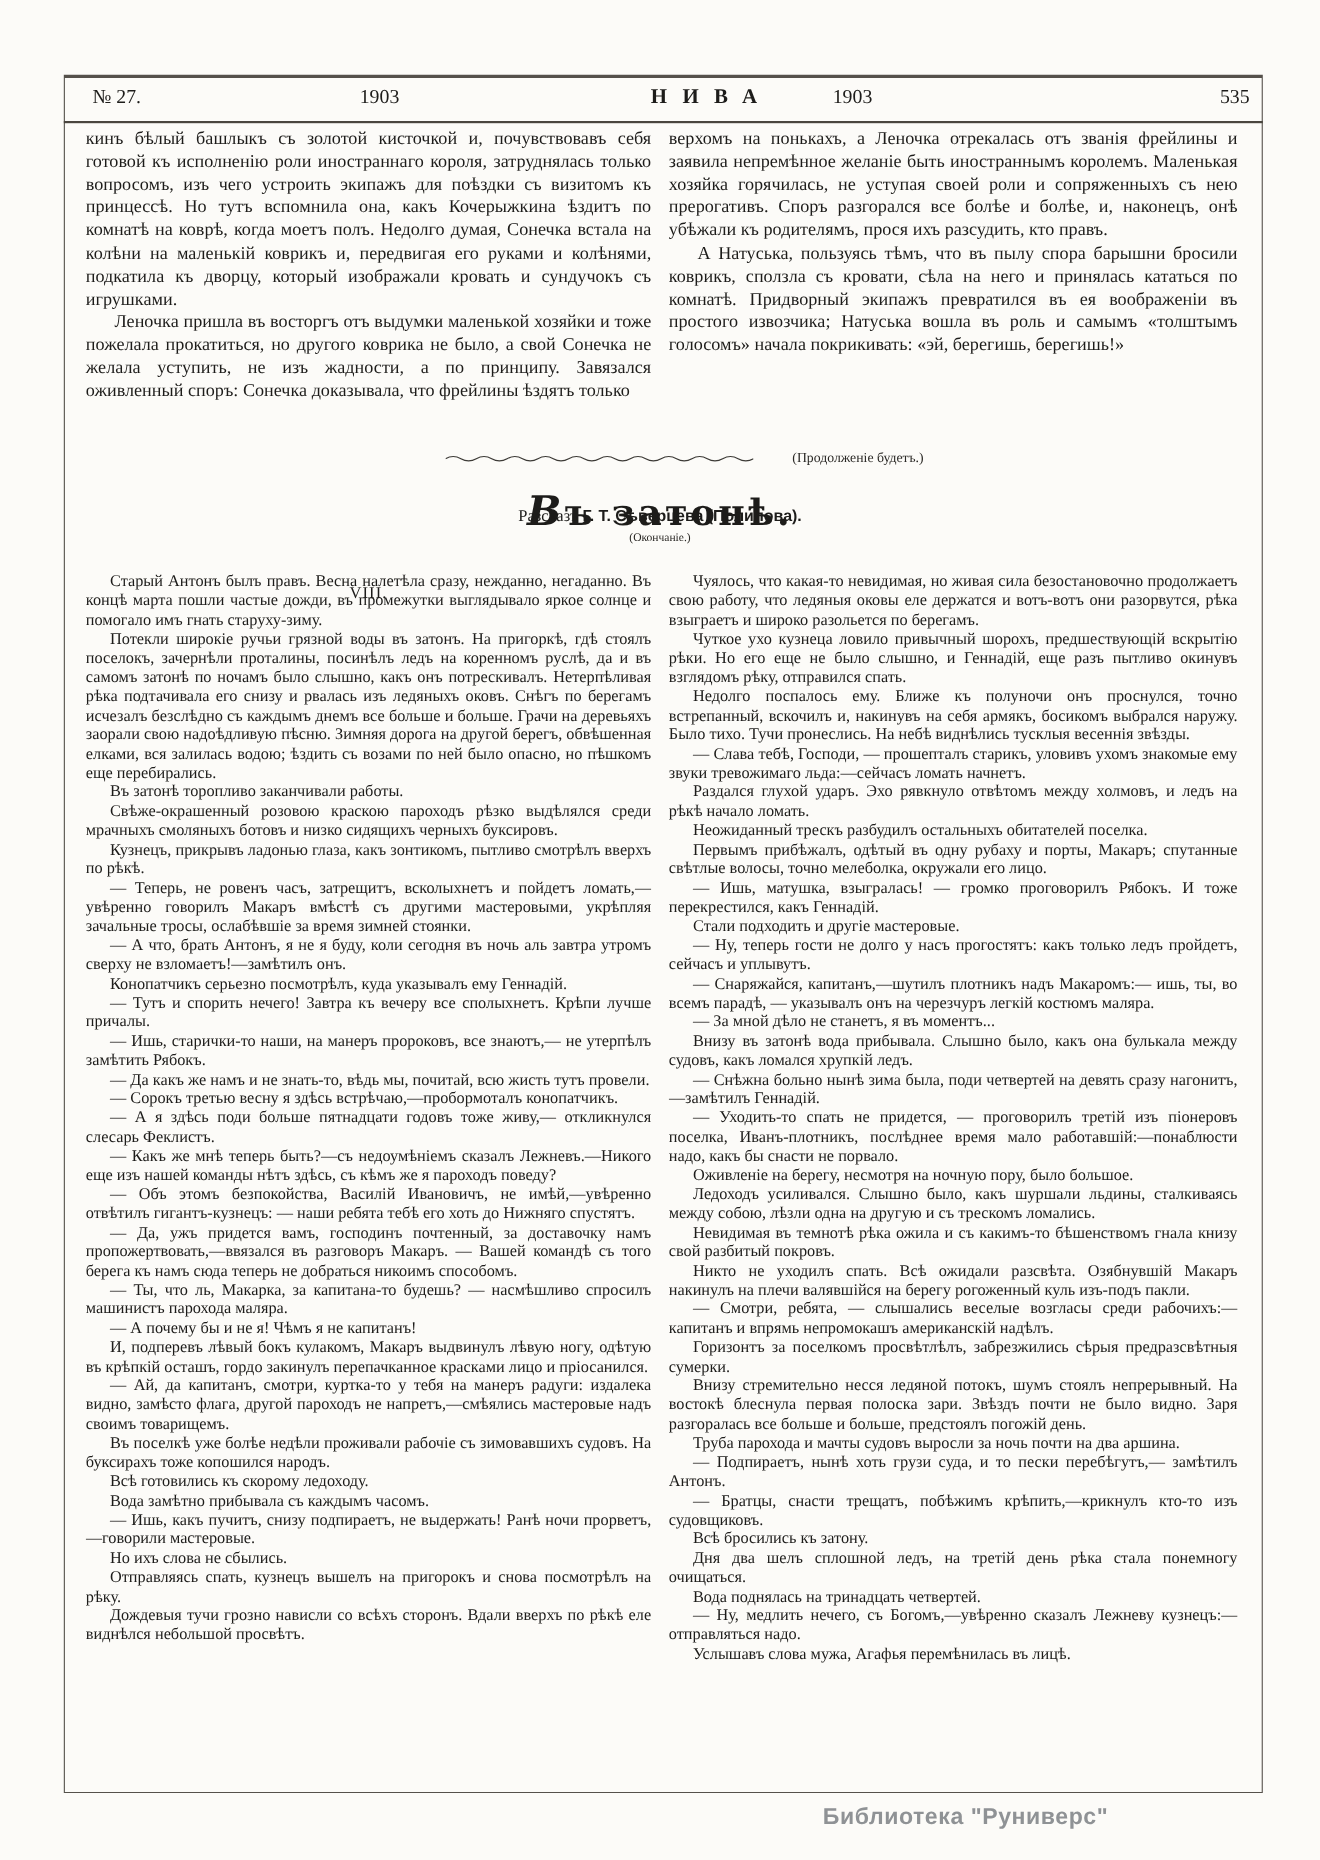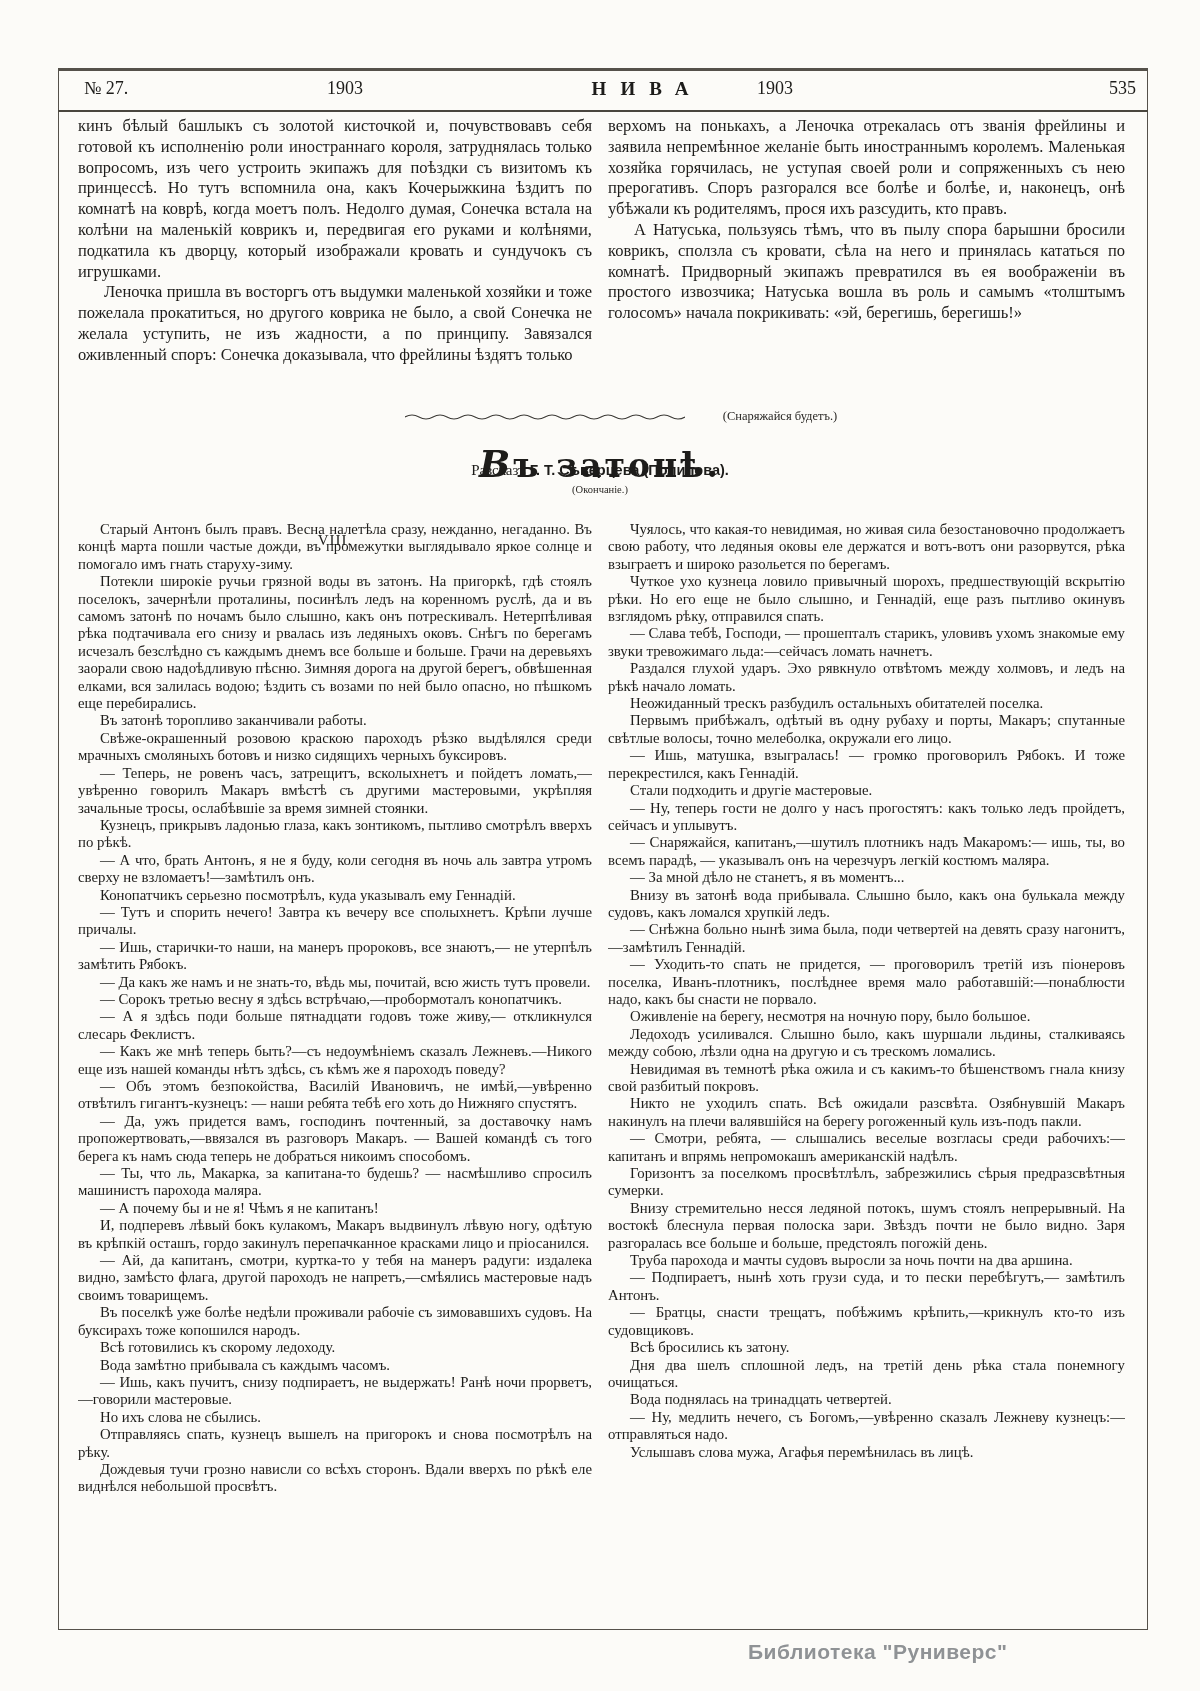"(Снаряжайся будетъ.)" div.to-be-continued { text: Снаряжайся -> Продолженіе }
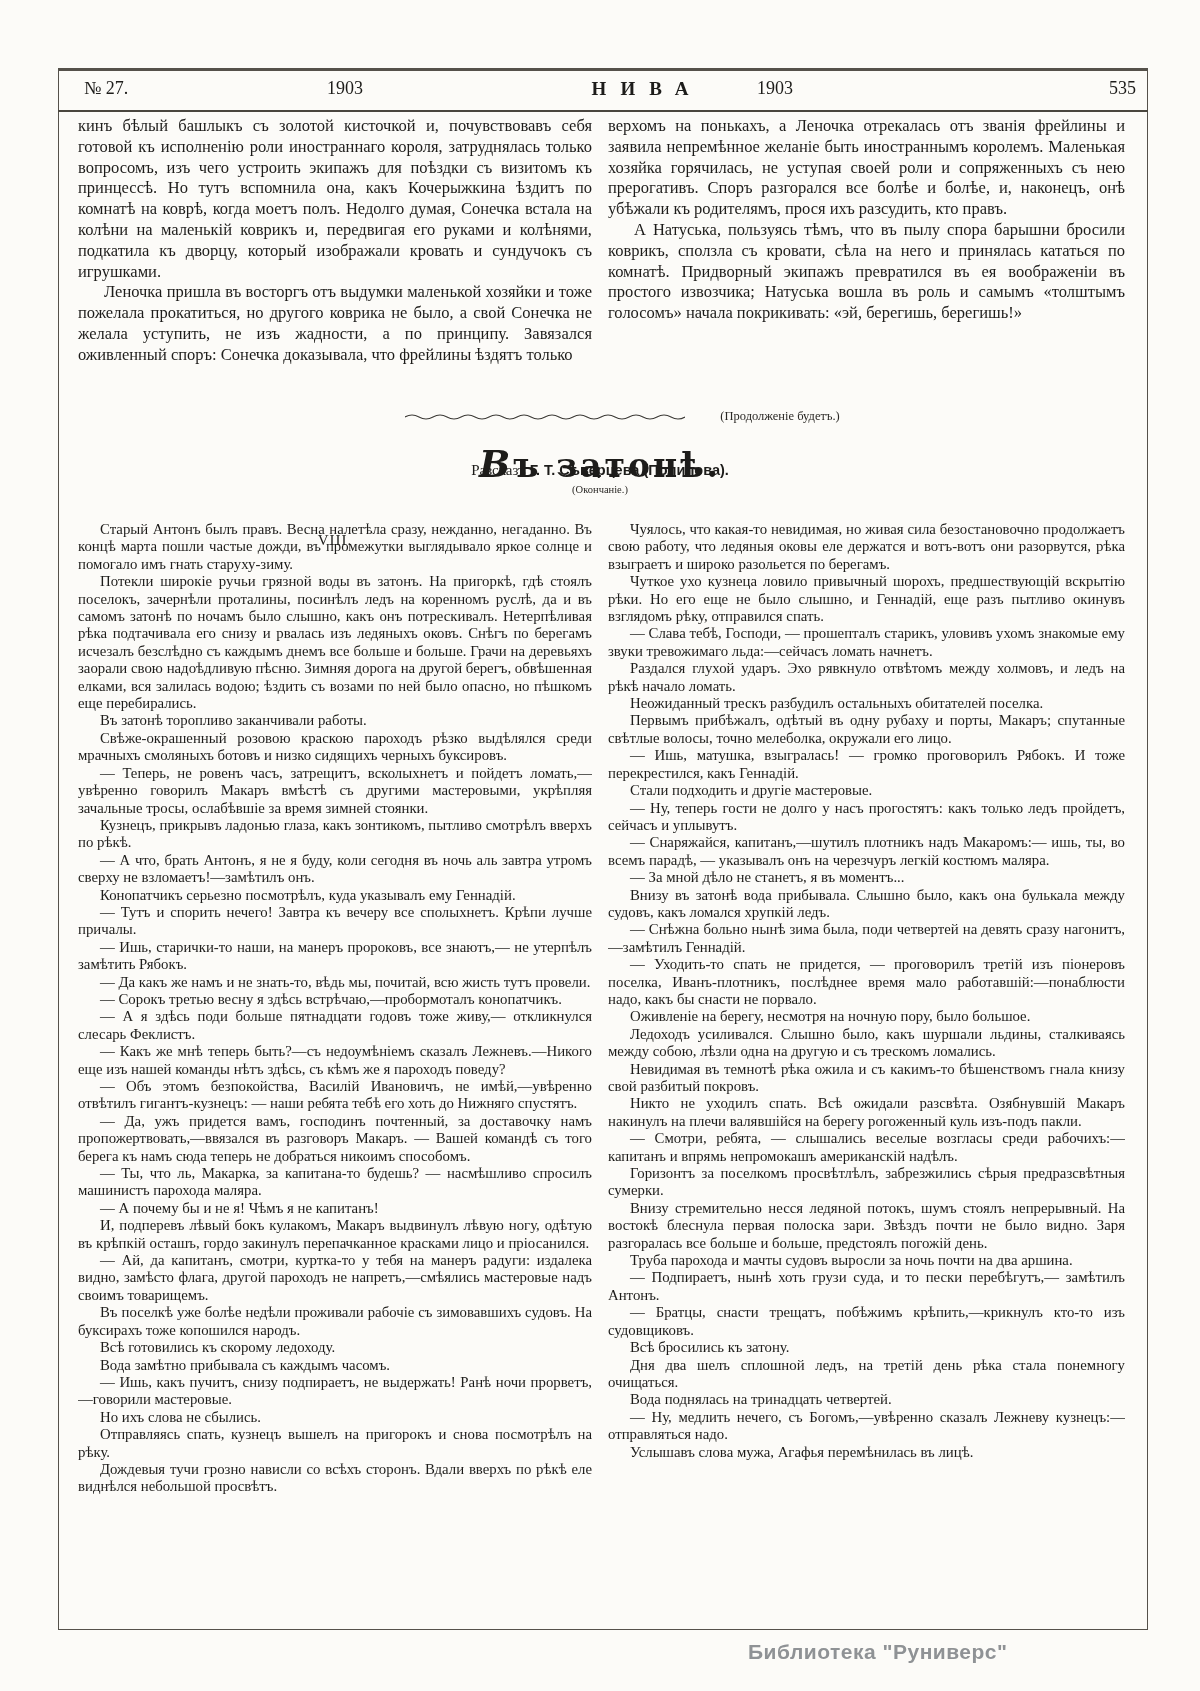"Недолго поспалось ему. Ближе къ" p { html: none -> <p>Недолго поспалось ему. Ближе къ полуночи онъ проснулся, точно встрепанный, вскочилъ и, накинувъ на себя армякъ, босикомъ выбрался наружу. Было тихо. Тучи пронеслись. На небѣ виднѣлись тусклыя весеннія звѣзды.</p> }
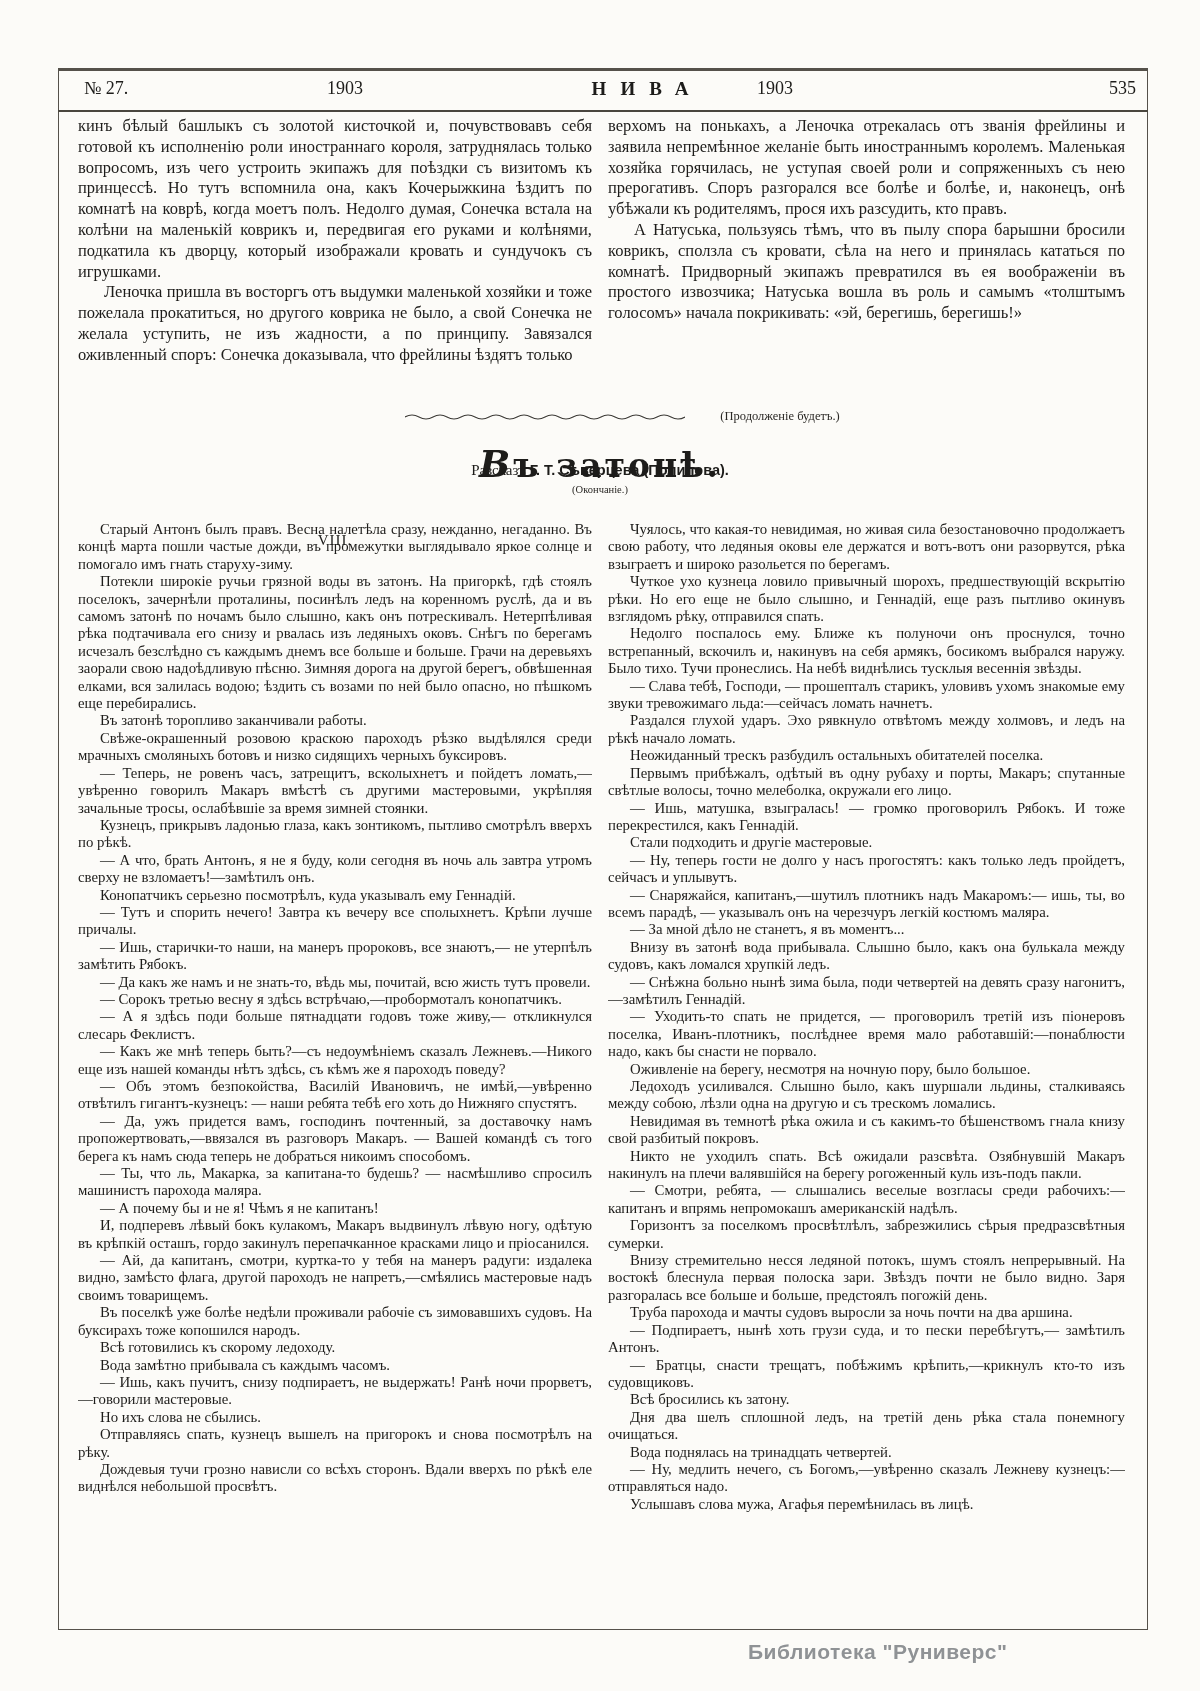"— Теперь, не ровенъ часъ," p { order: before "Кузнецъ, прикрывъ ладонью глаза, какъ" -> after "Кузнецъ, прикрывъ ладонью глаза, какъ" }
